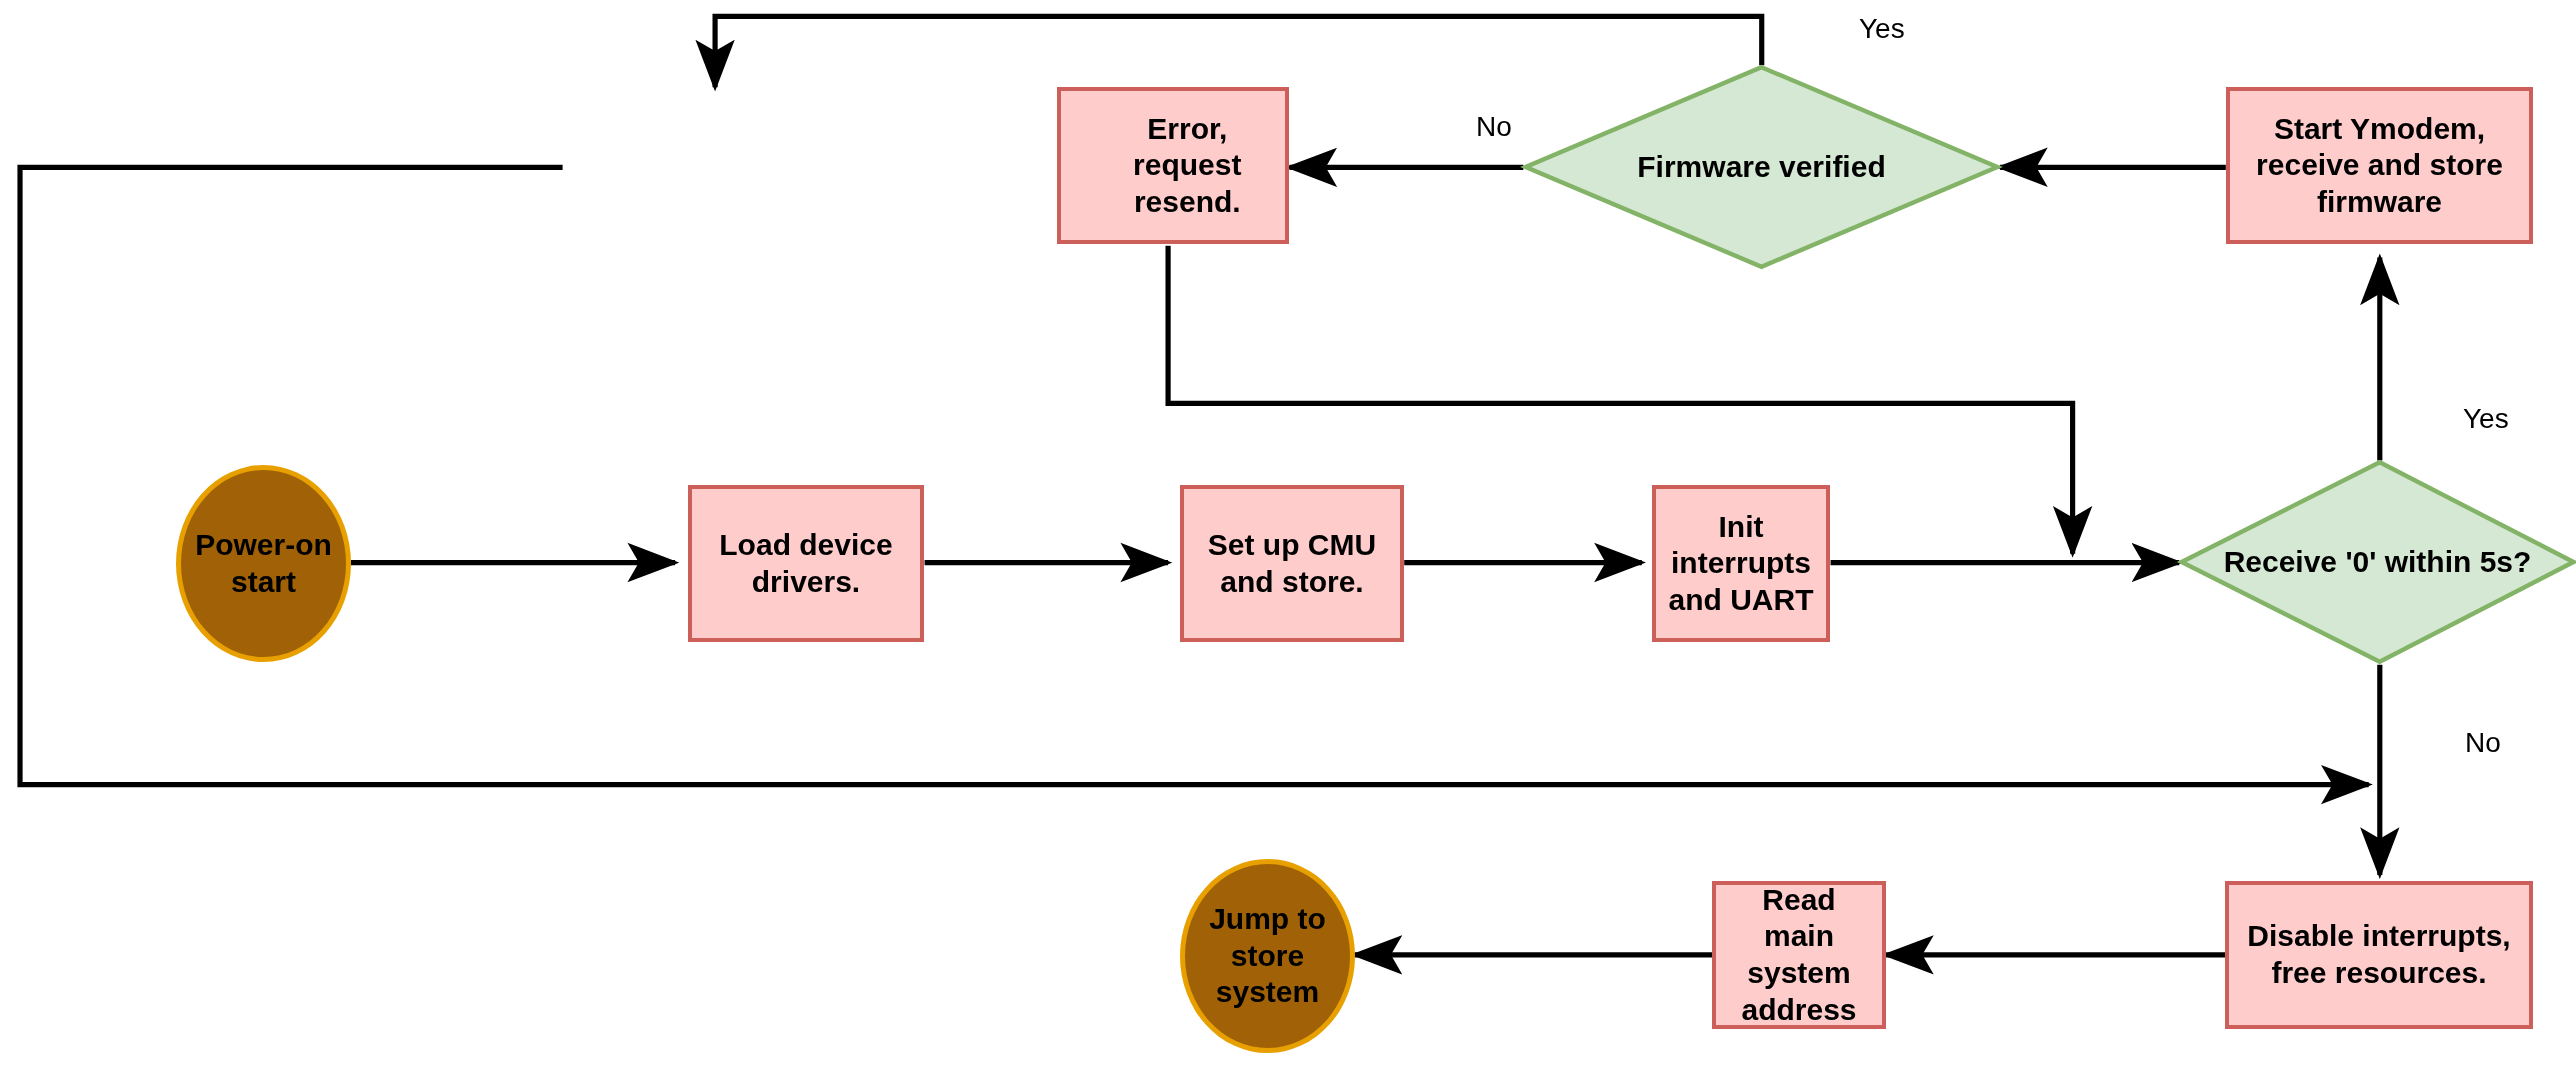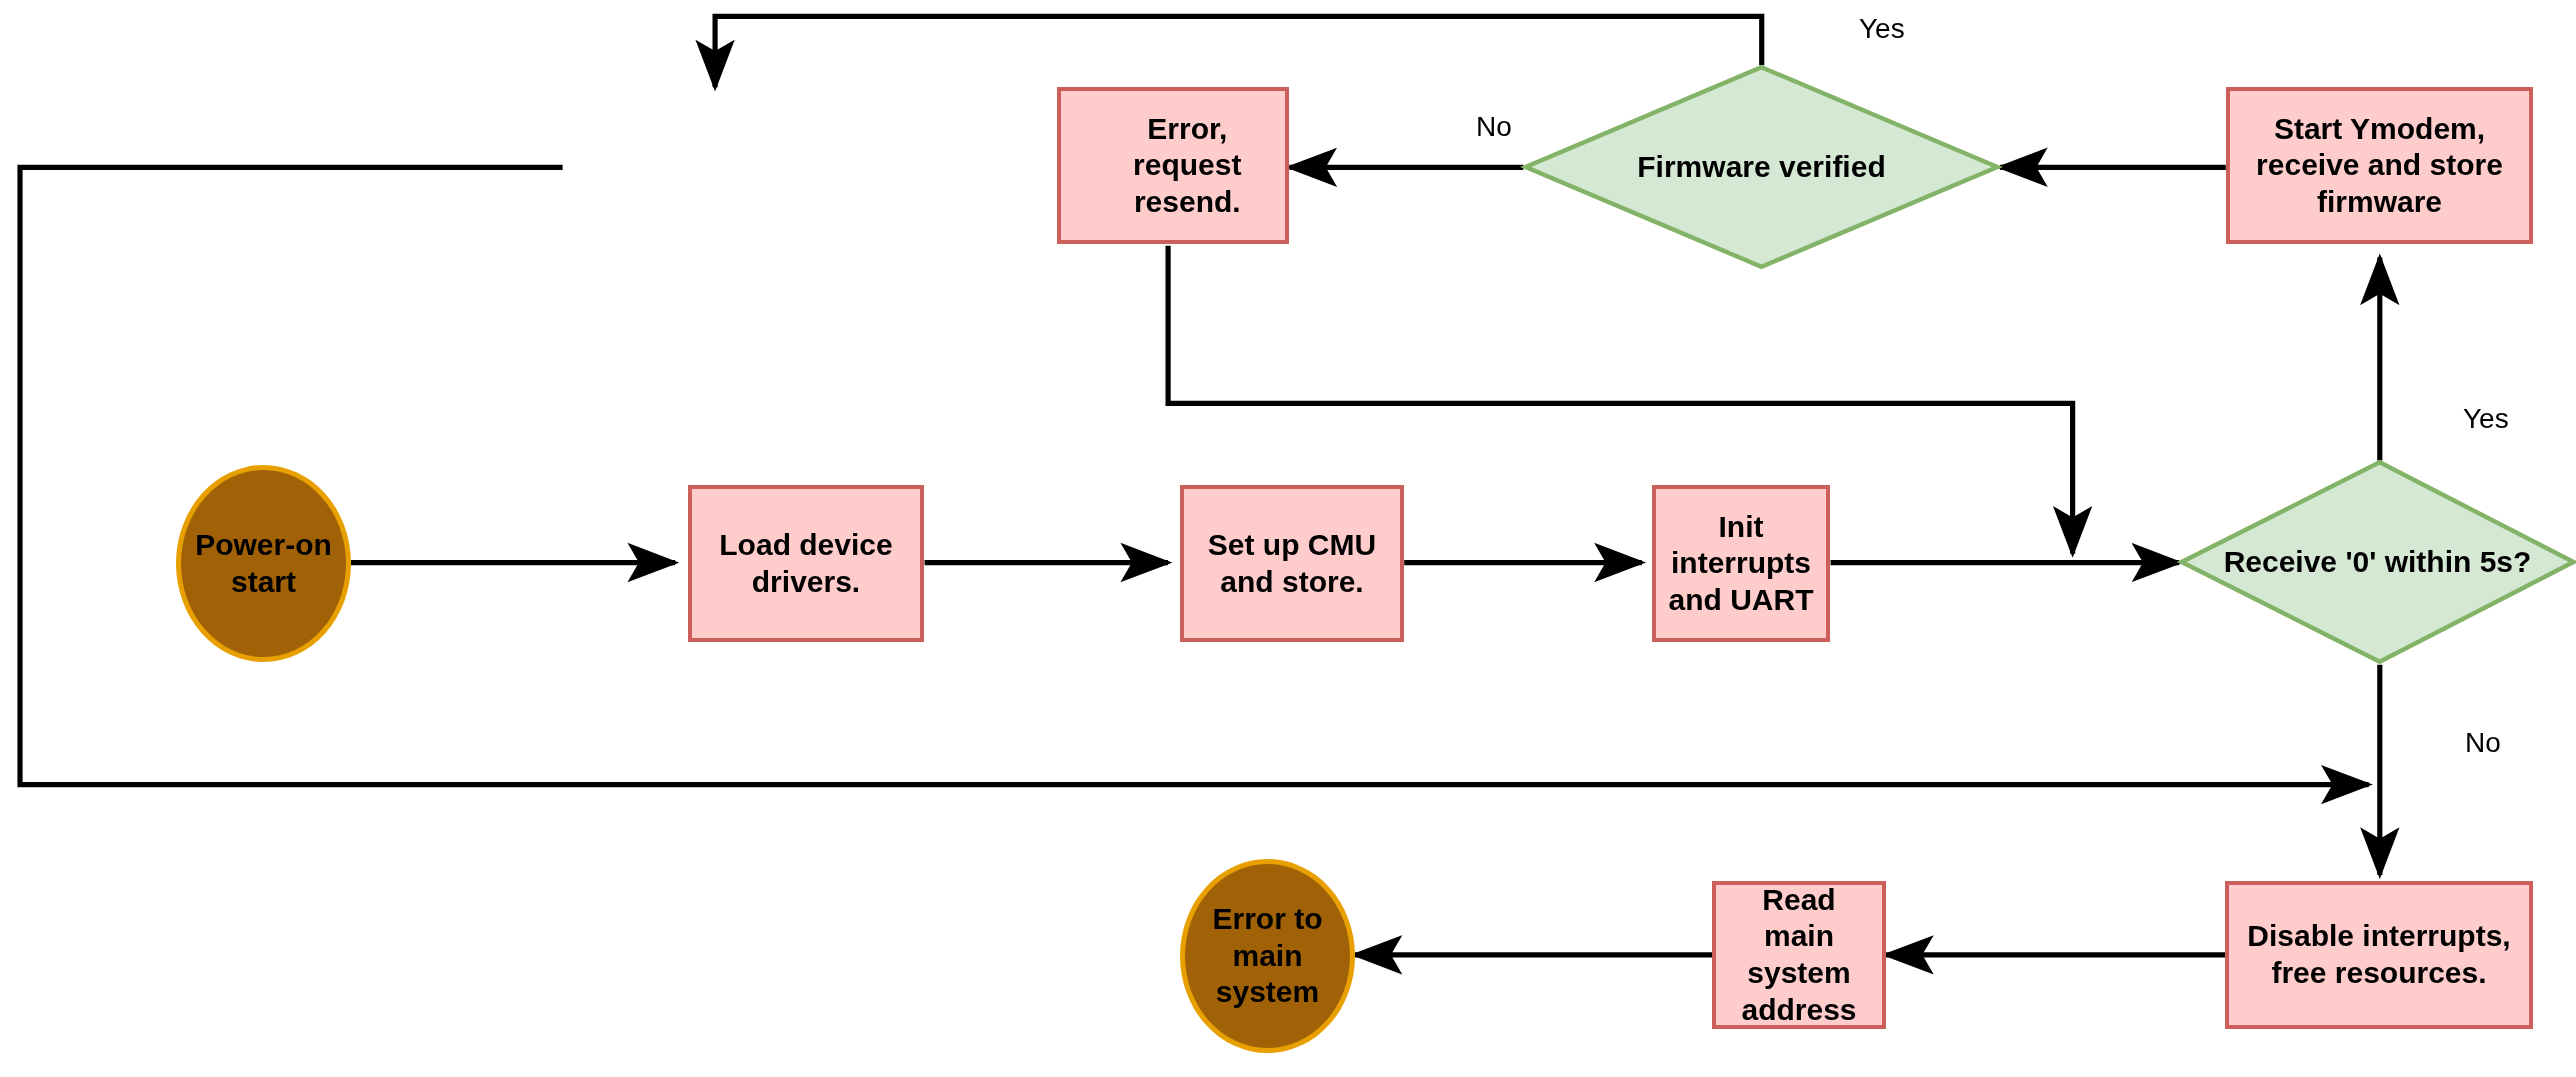"Error to main system" span { text: Error to main -> Jump to store }
